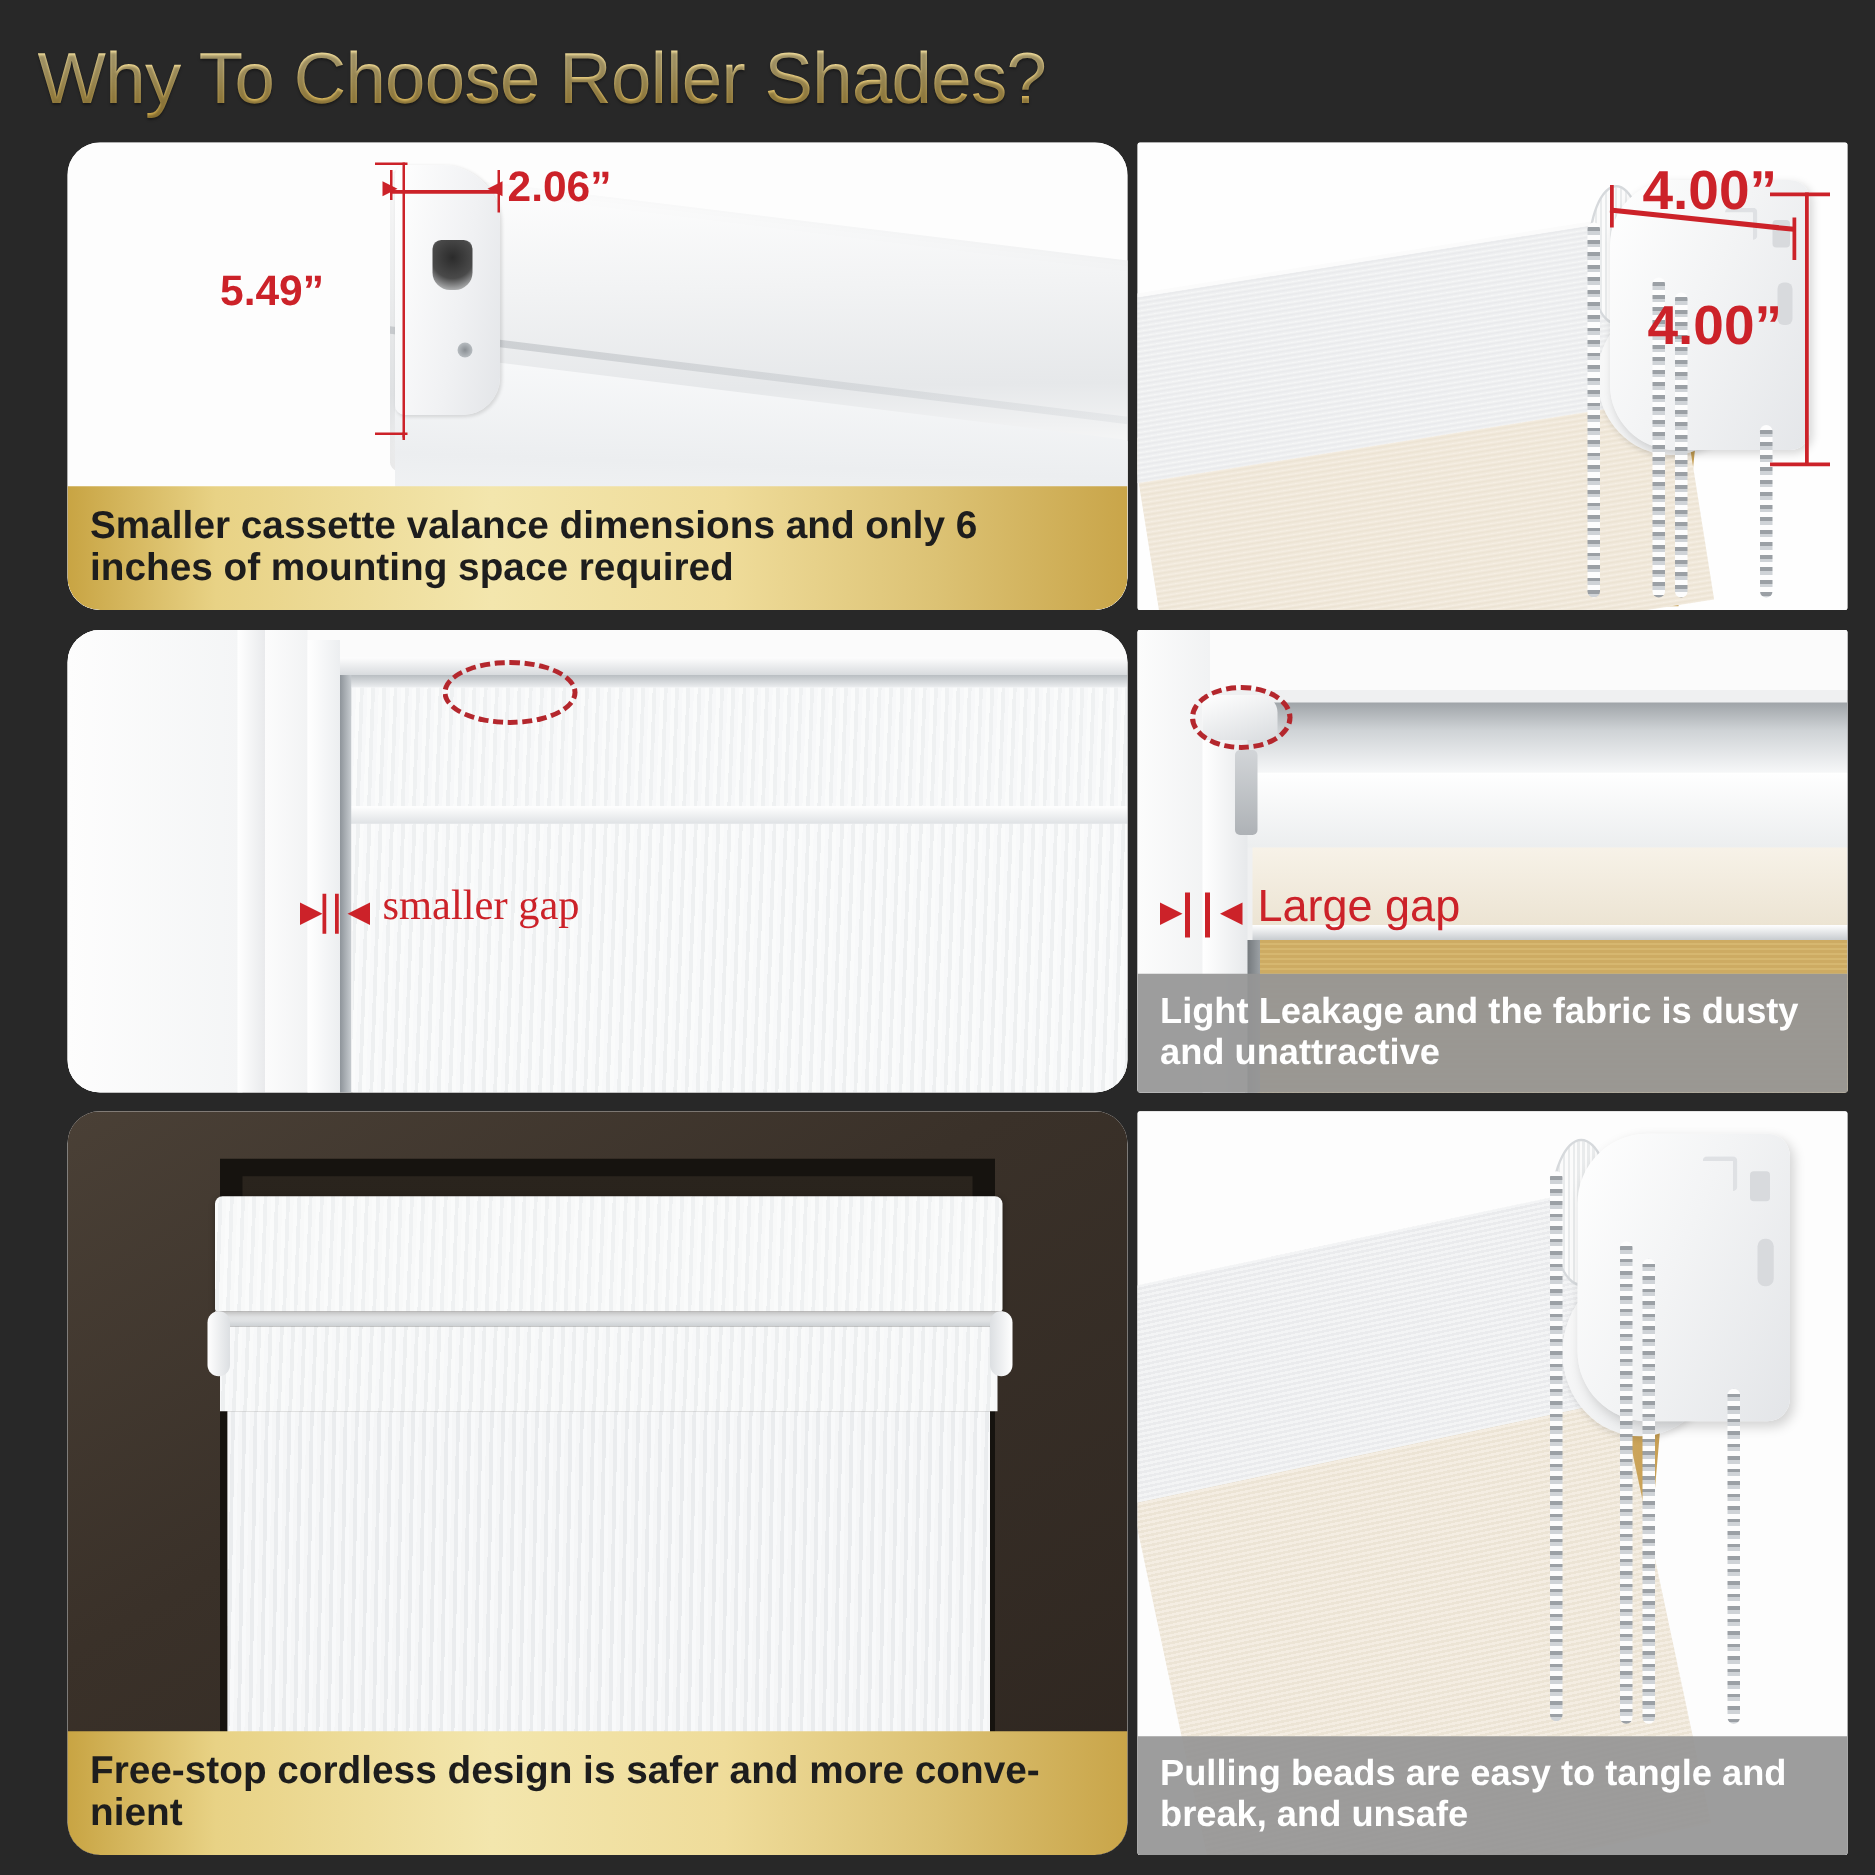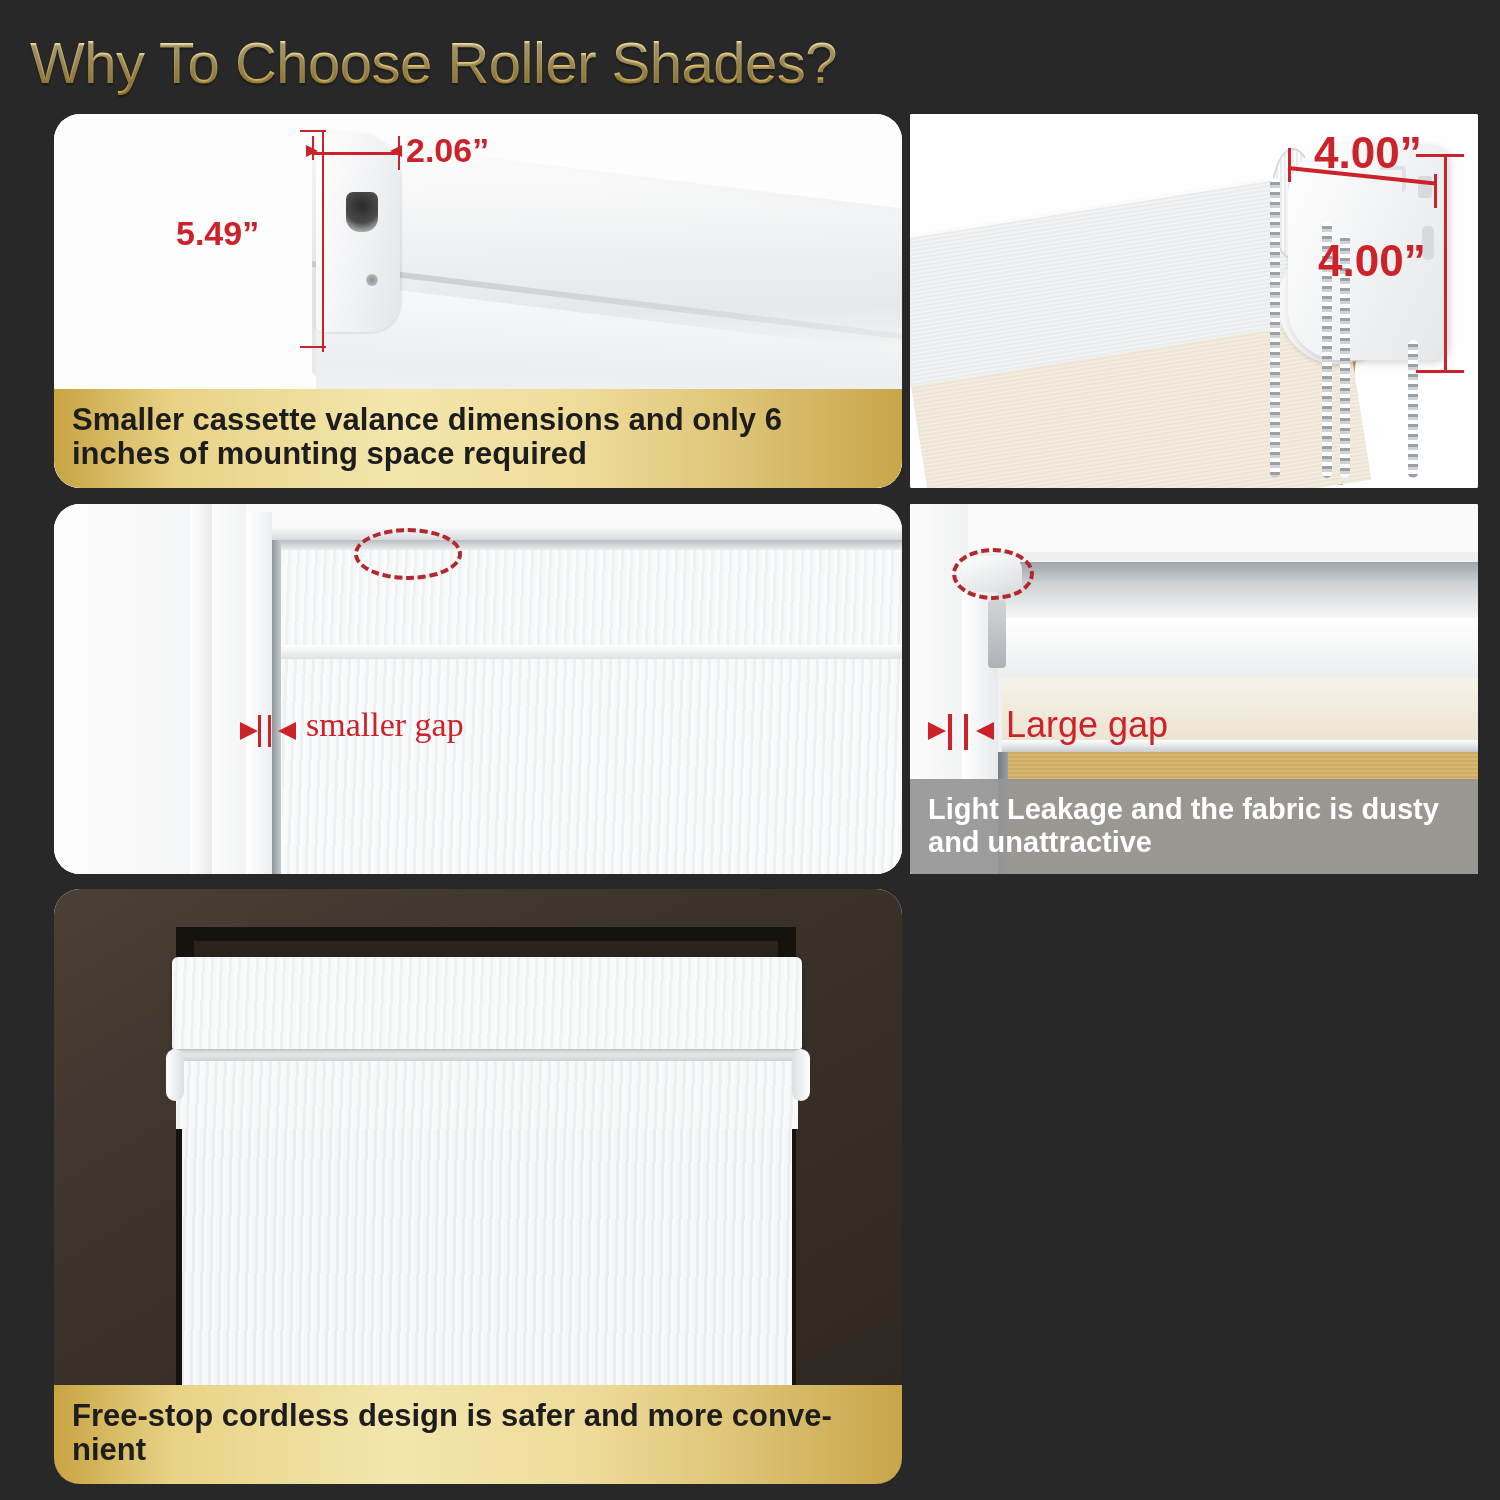"Pulling beads are easy to" div.panel { html: none -> <div> <div> <div></div> <div></div> <div></div> <div></div> <div></div> <div></div> <div></div> <div></div> <div></div> <div></div> <div></div> <div></div> <div></div> <div></div> </div> <div>Pulling beads are easy to tangle and break, and unsafe</div> </div> }
